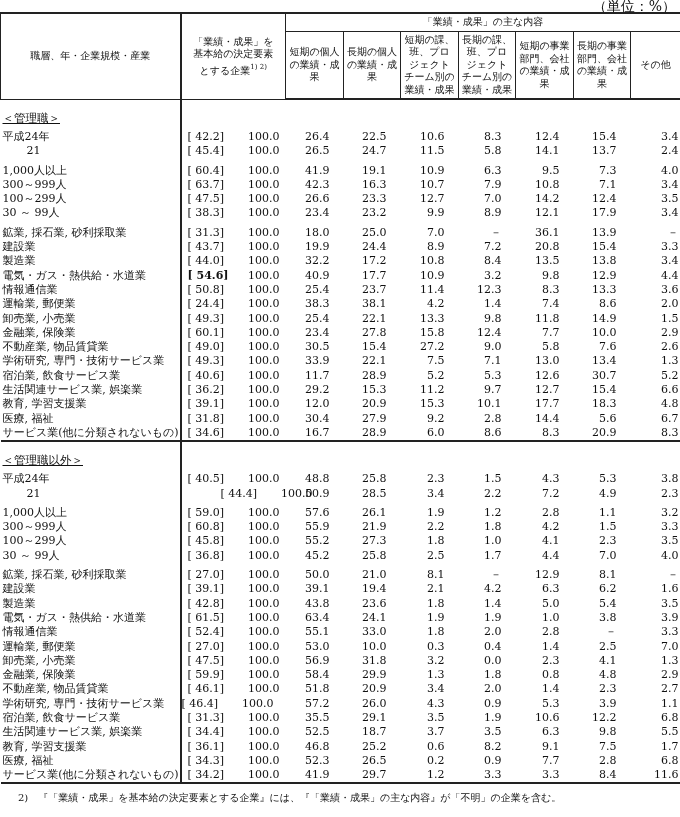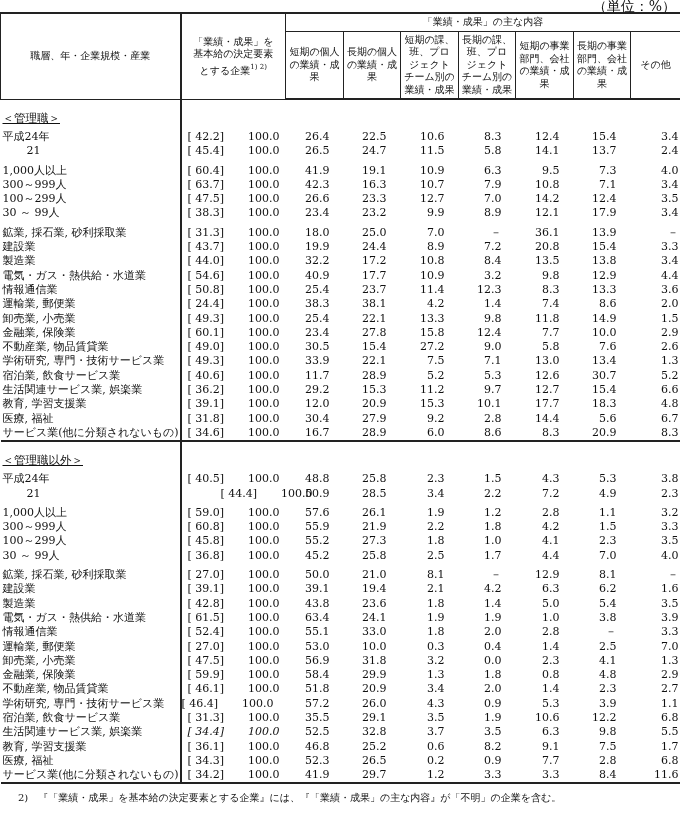"[ 54.6]" span { font-weight: none -> bold }
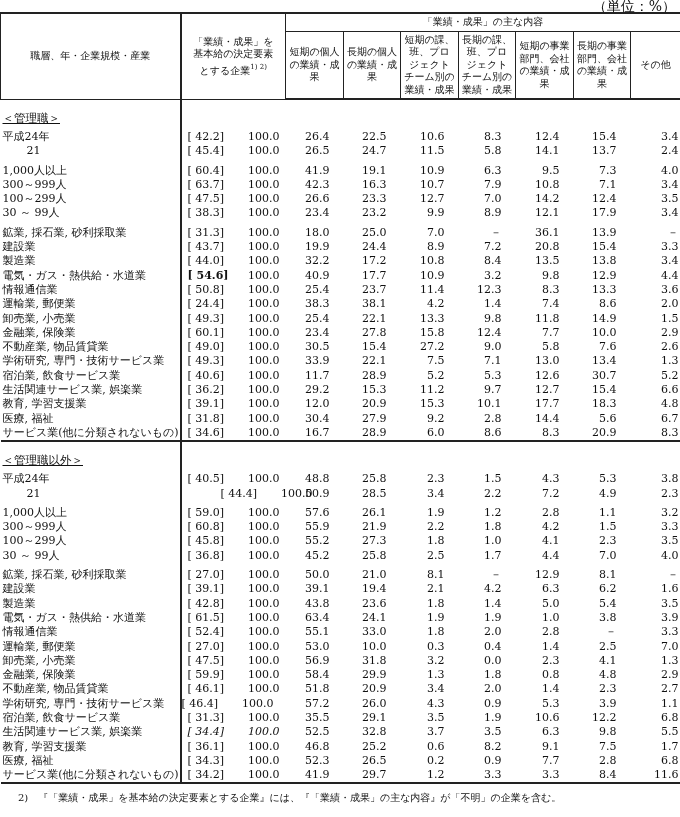"[ 34.4] 100.0" td { font-style: italic -> none }
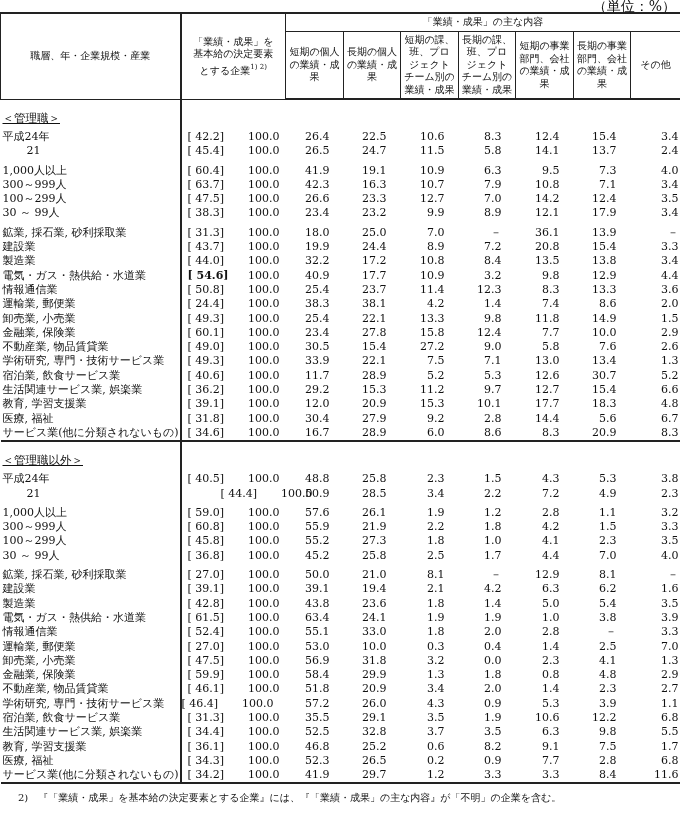"32.8" td.num { text: 32.8 -> 18.7 }
